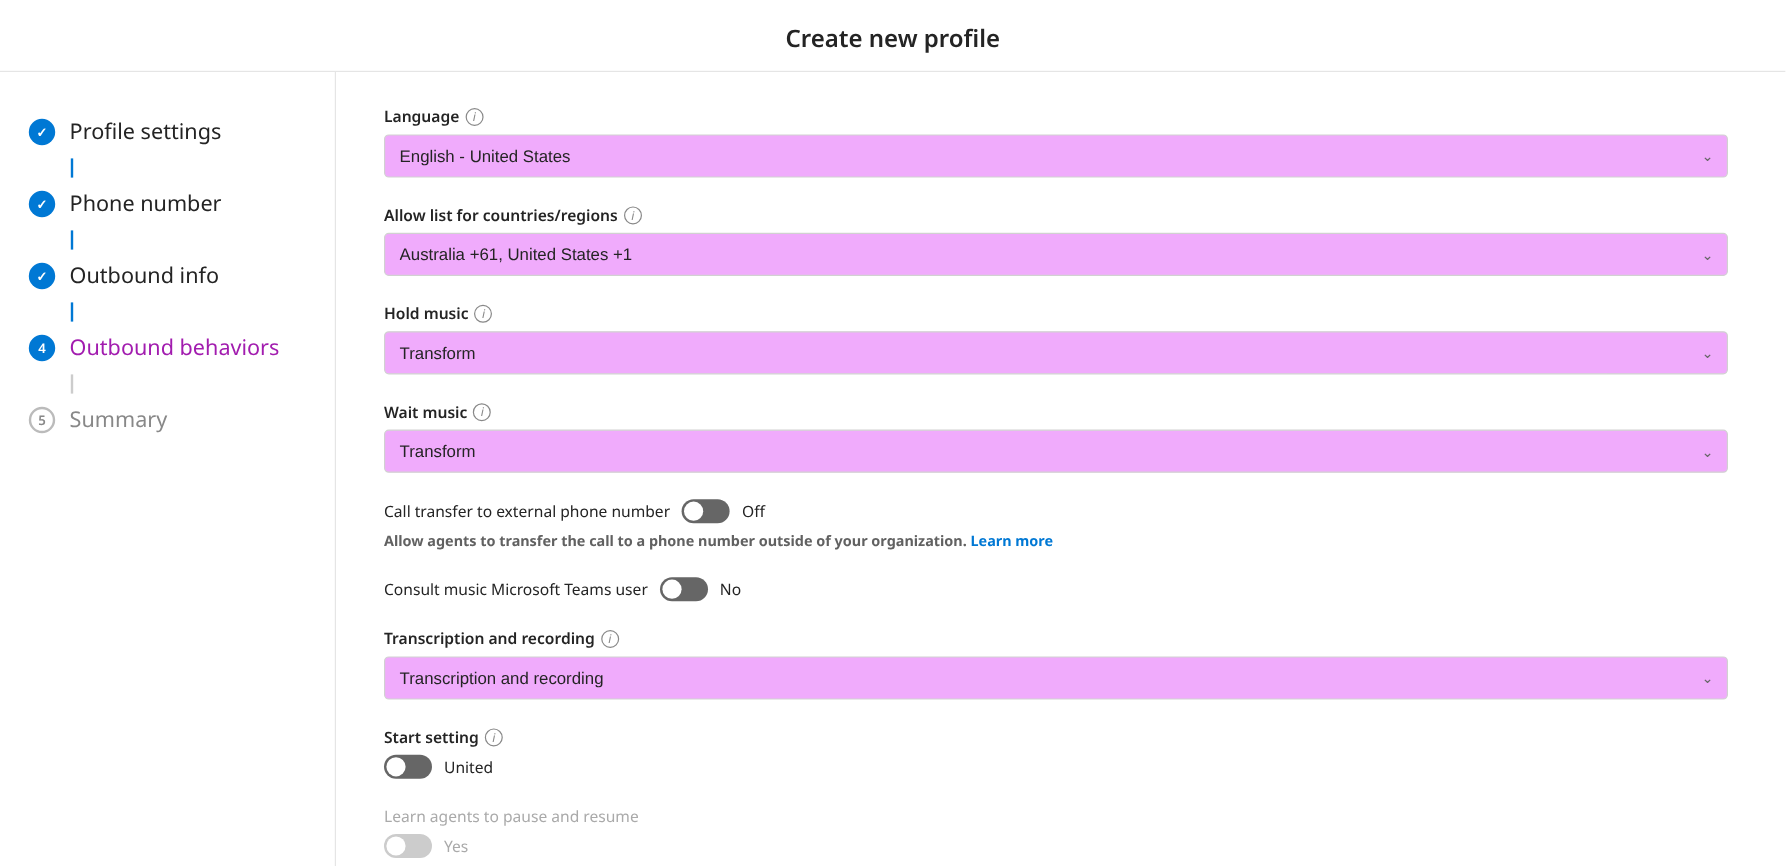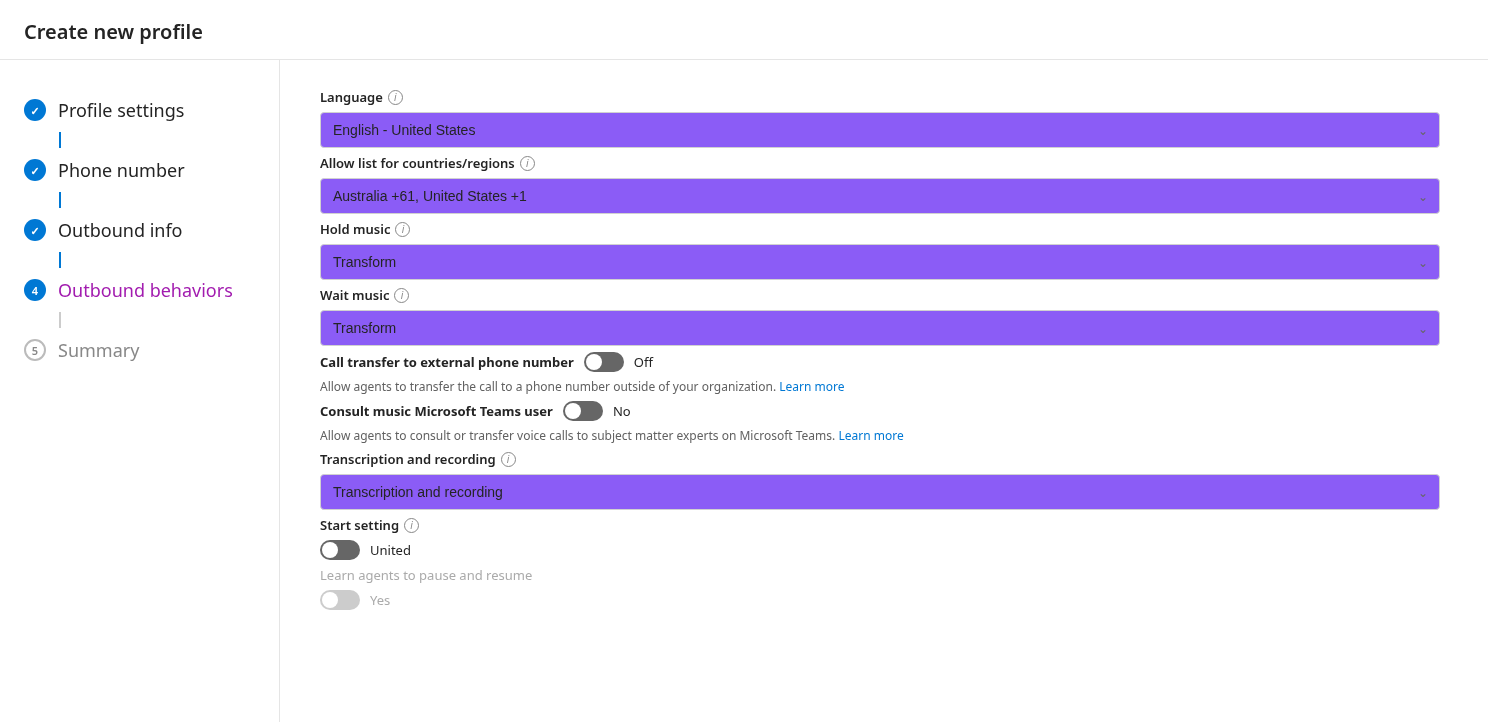"Create new profile" .page-header h1 { text-align: none -> center }
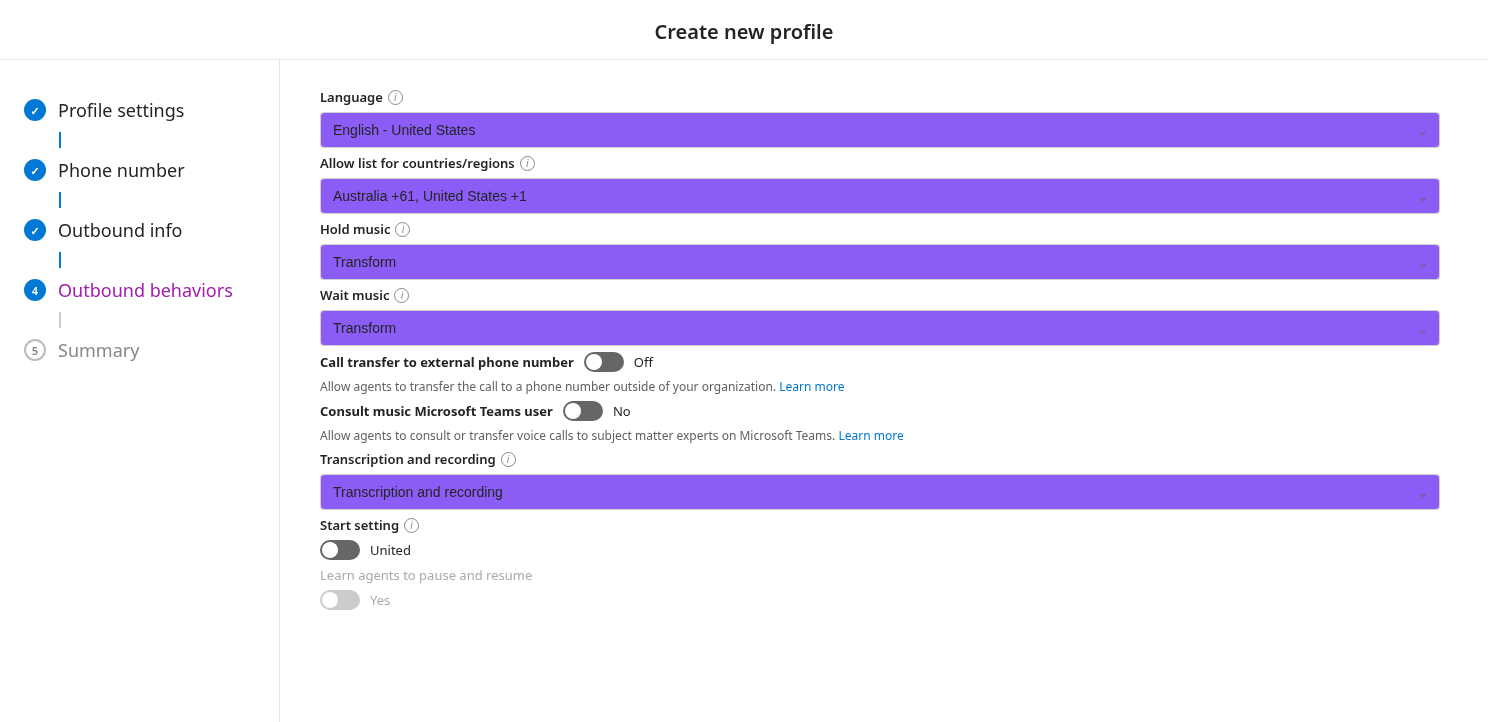"Language" .field-group { margin-bottom: 6px -> 22px }
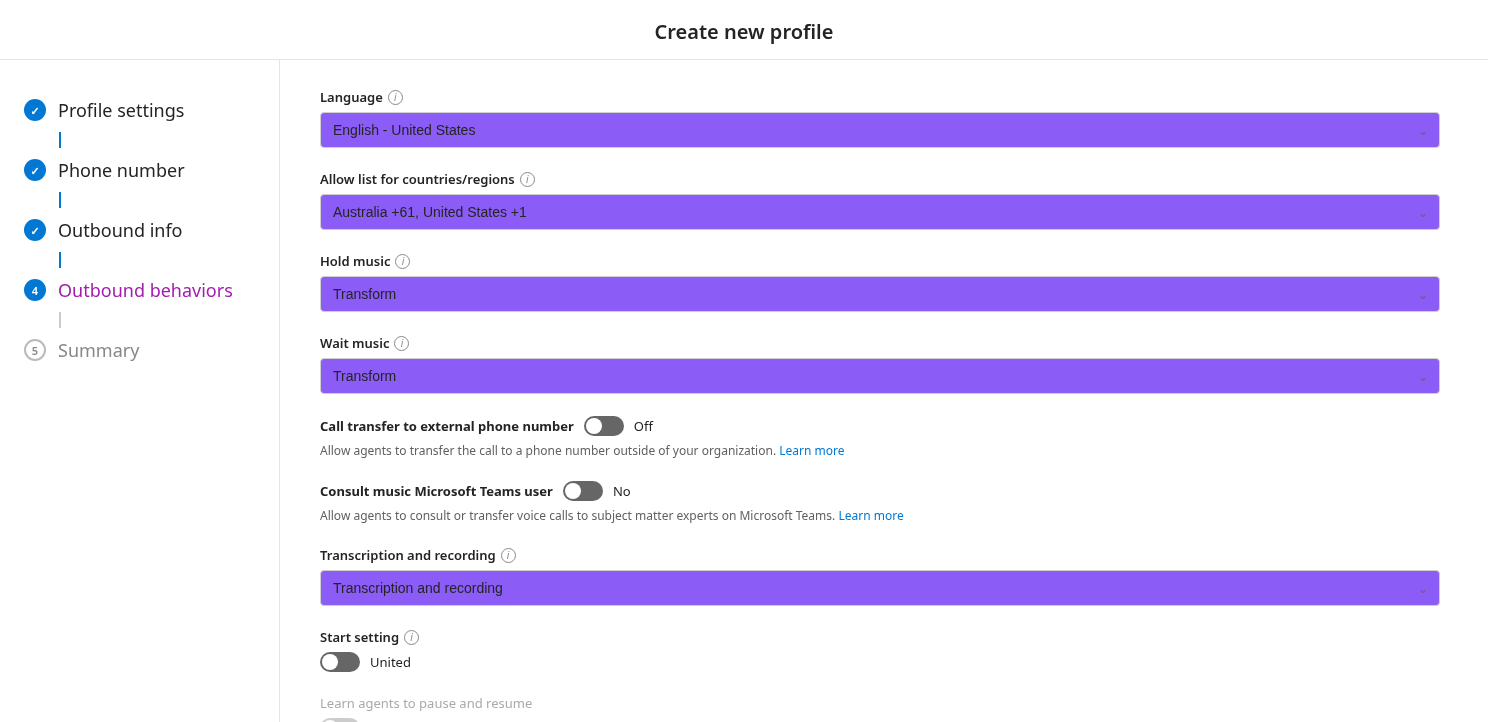"English - United States" .select-wrapper select { background: #8b5cf6 -> #f0abfc }
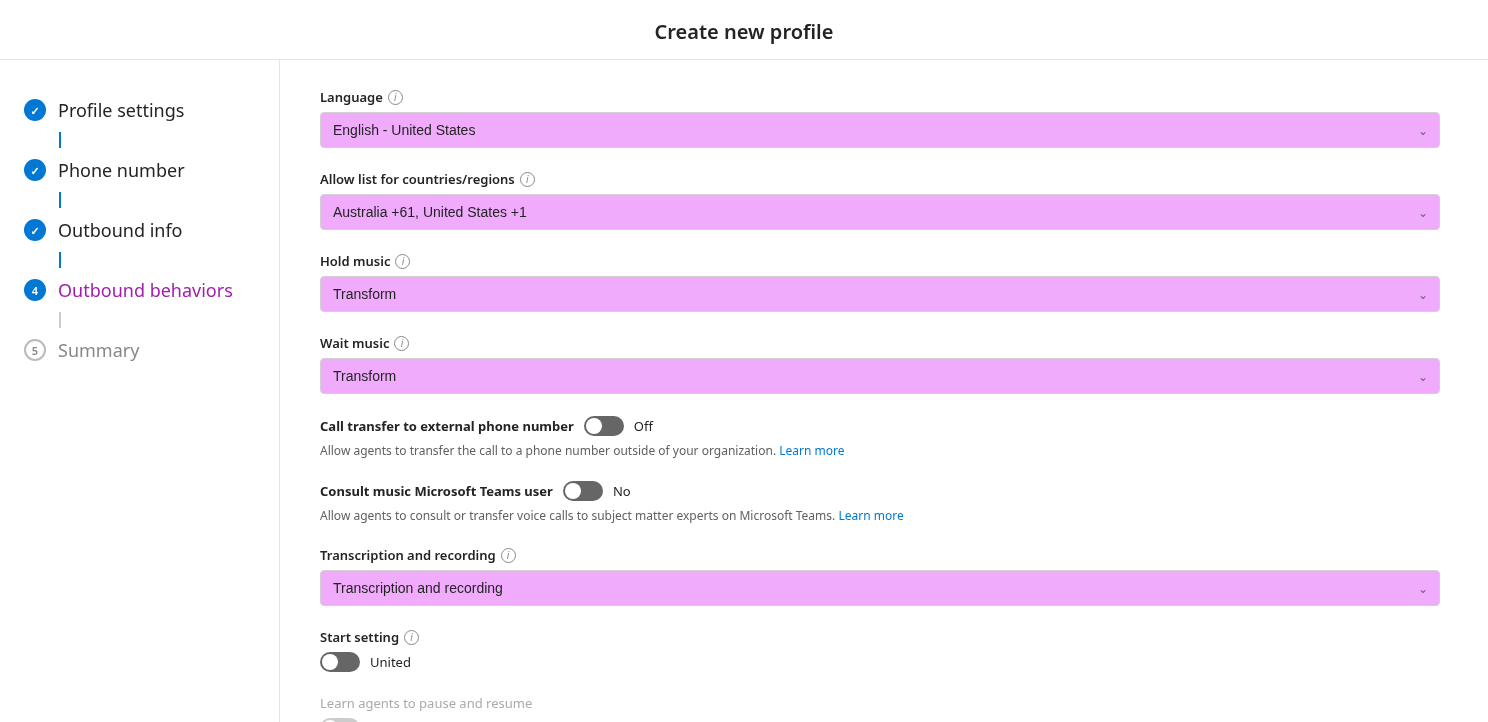"Call transfer to external phone" .toggle-label-text { font-weight: 700 -> 400 }
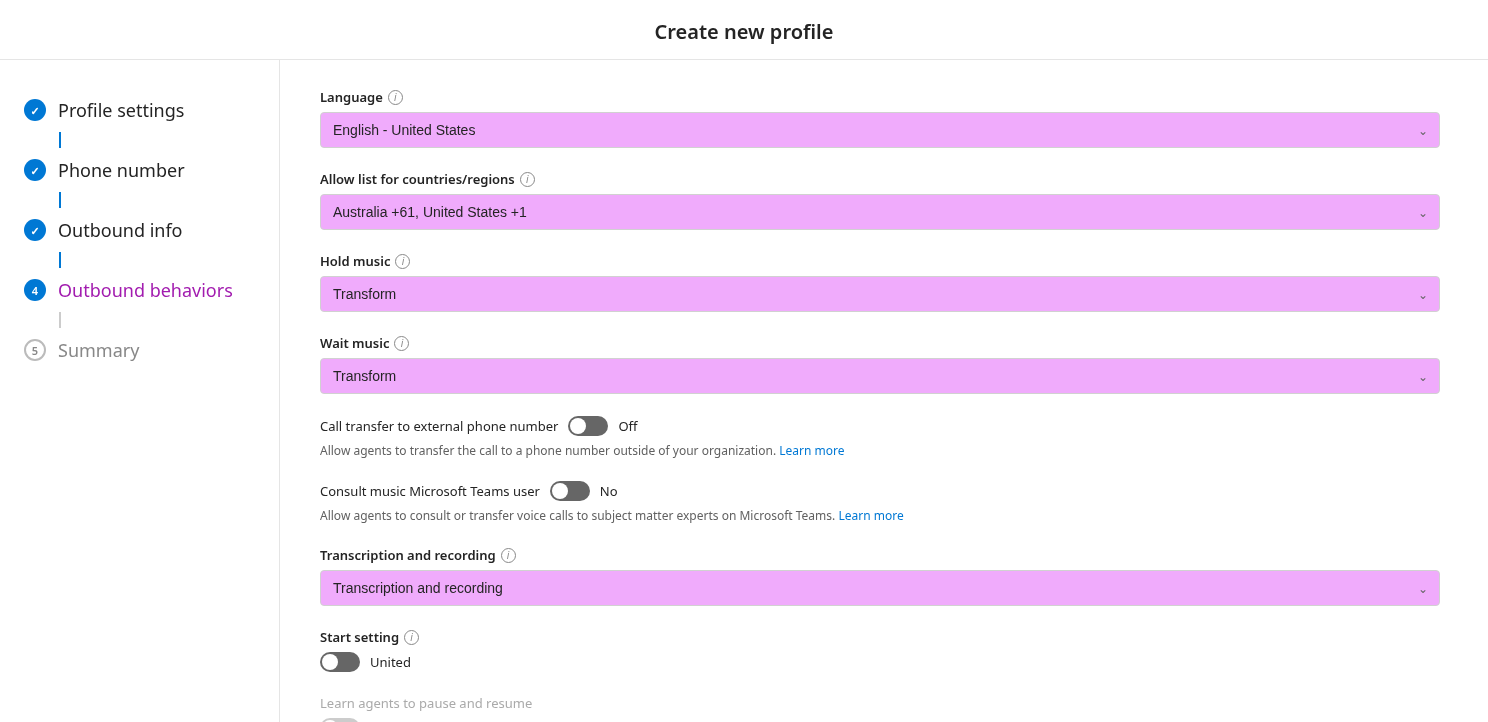"Allow agents to transfer the" .helper-text { font-weight: none -> bold }
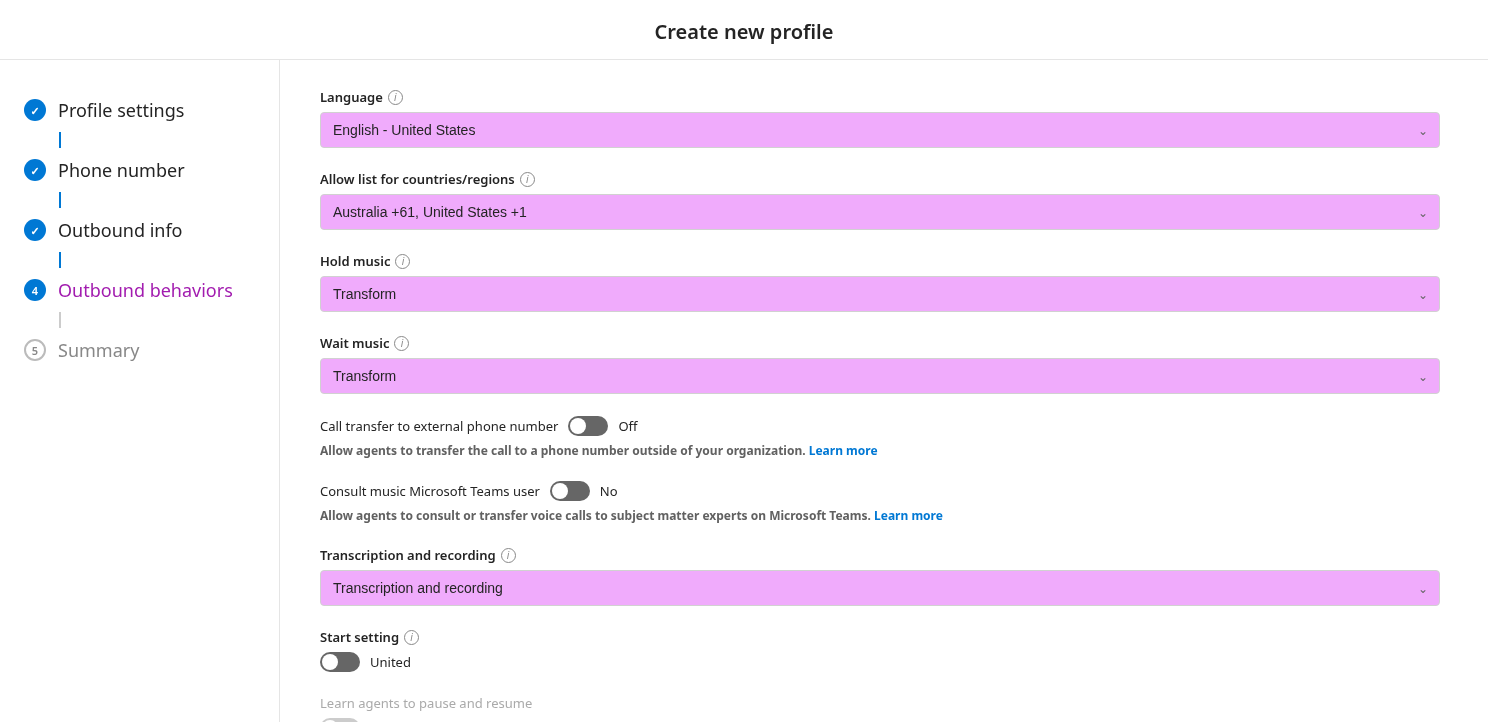"Allow agents to consult or" div.helper-text { html: <div> <span>Allow agents to consult or transfer voice calls to subject matter experts on Microsoft Teams.</span> <a>Learn more</a> </div> -> none }
